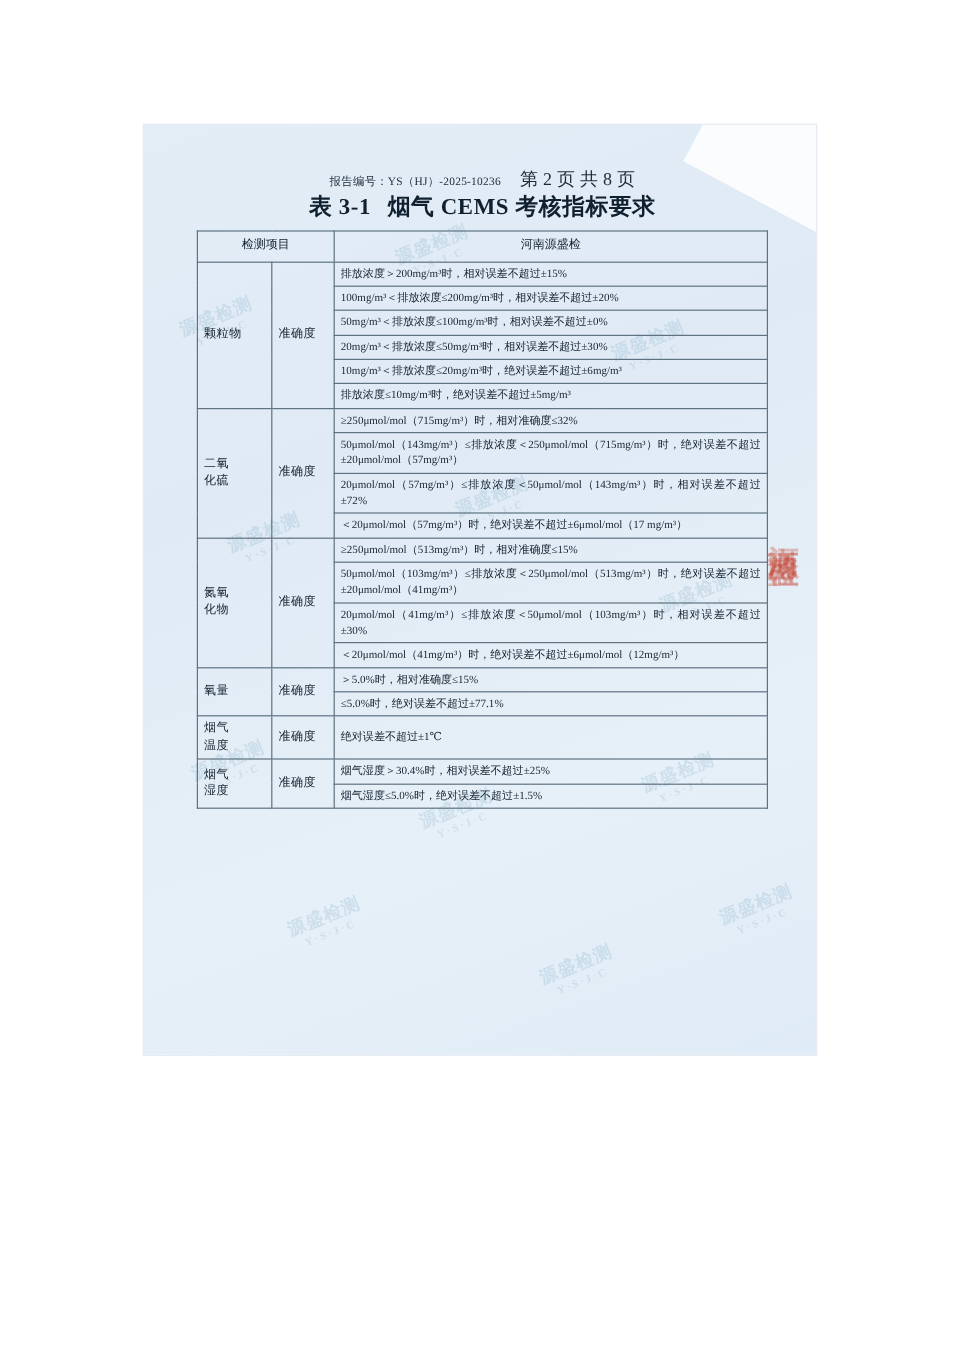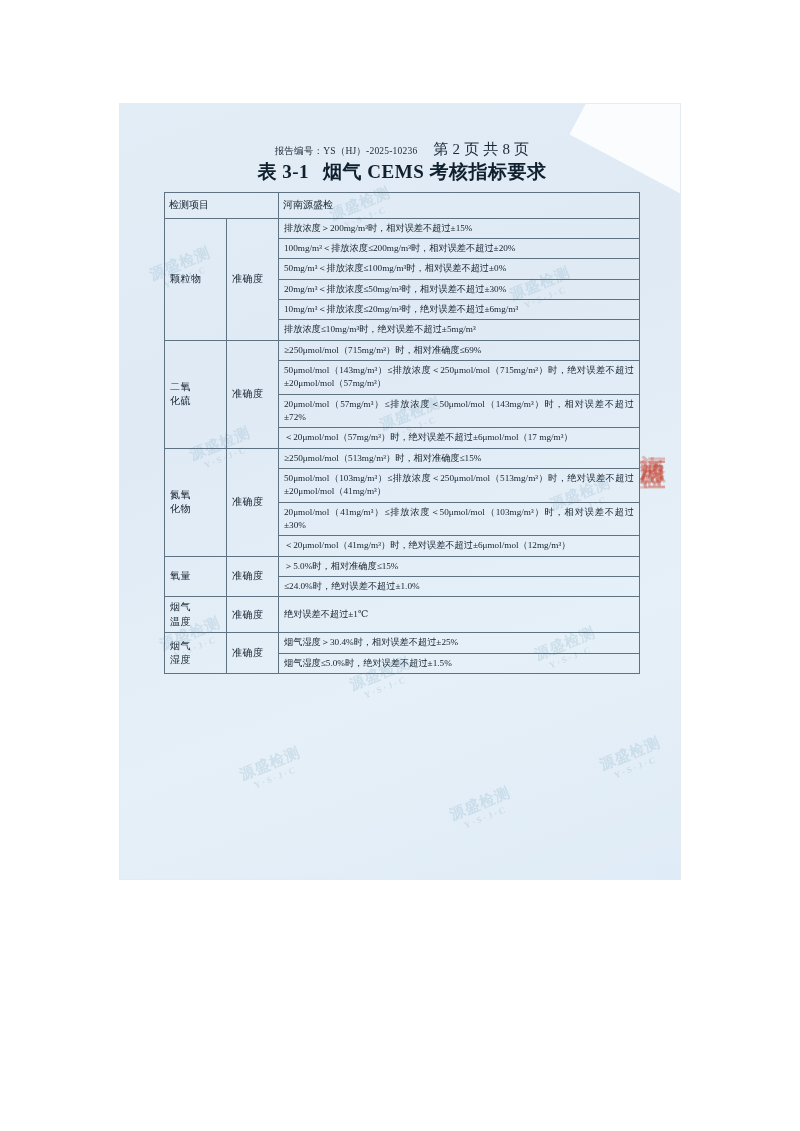"检测项目" table.cems thead th { text-align: left -> center }
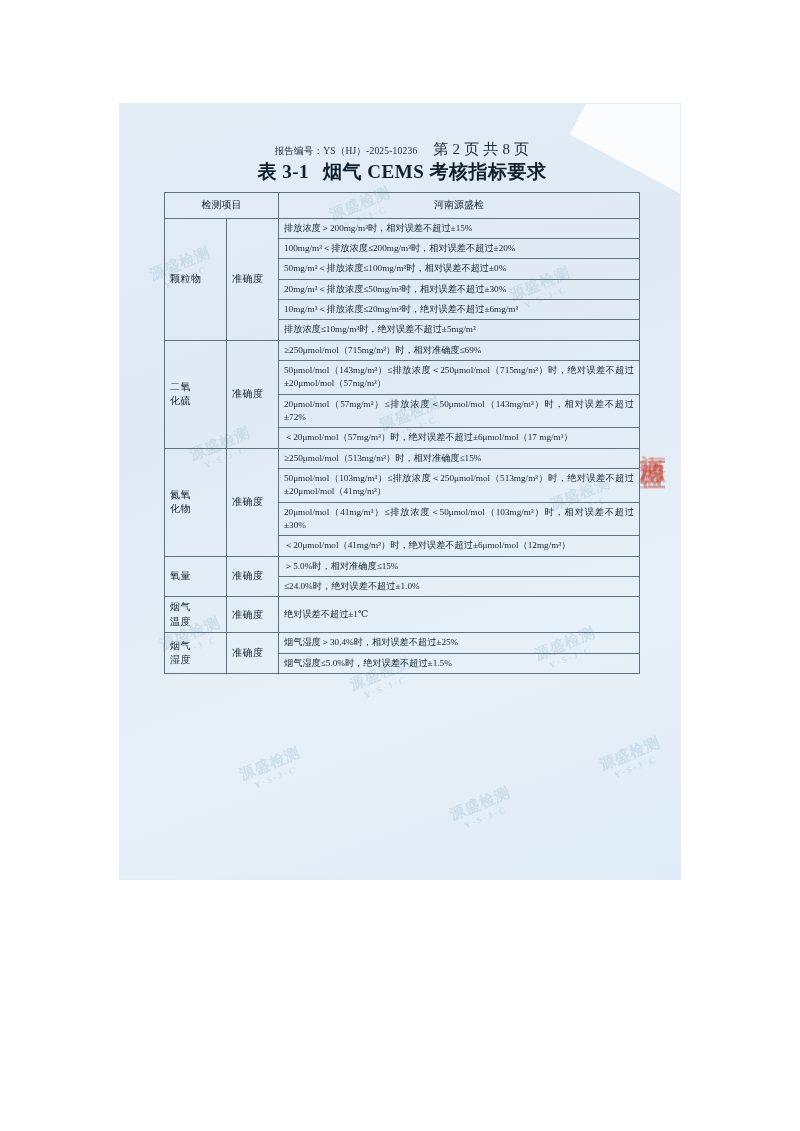"≥250μmol/mol（715mg/m³）时，相对准确度≤69%" td.req { text: 69% -> 32% }
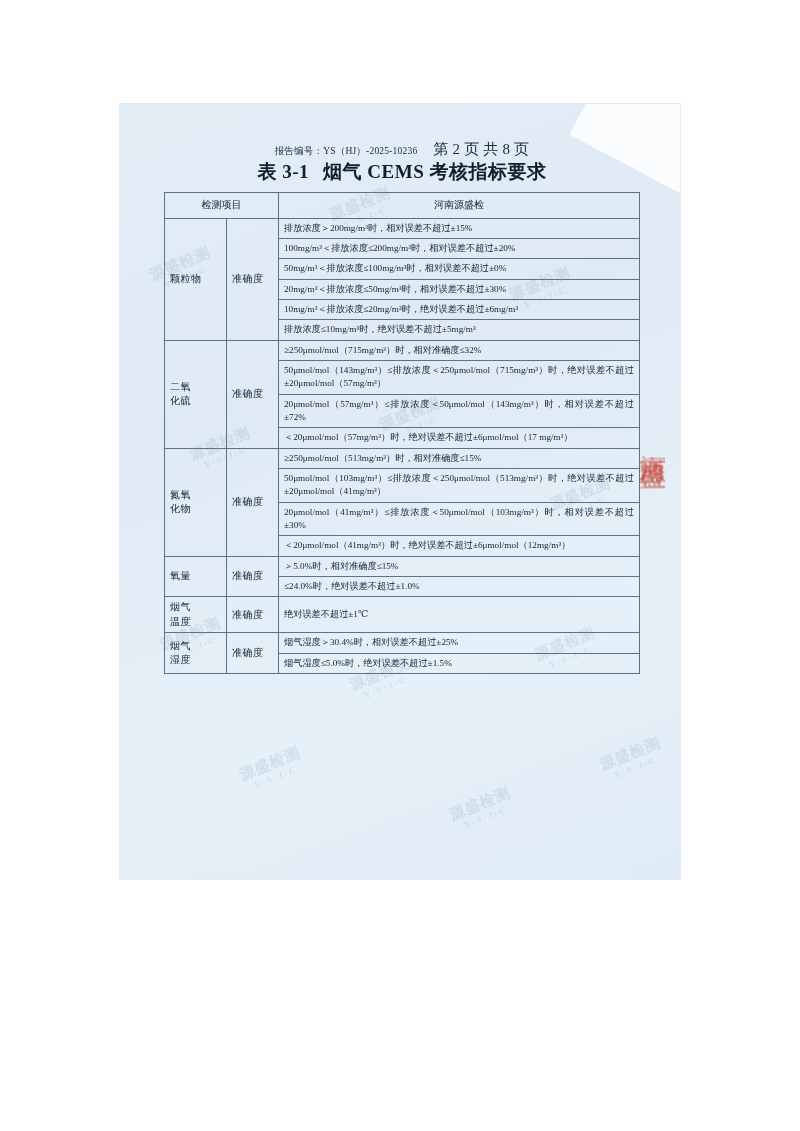"≤24.0%时，绝对误差不超过±1.0%" td.req { text: 24.0%时，绝对误差不超过±1.0% -> 5.0%时，绝对误差不超过±77.1% }
